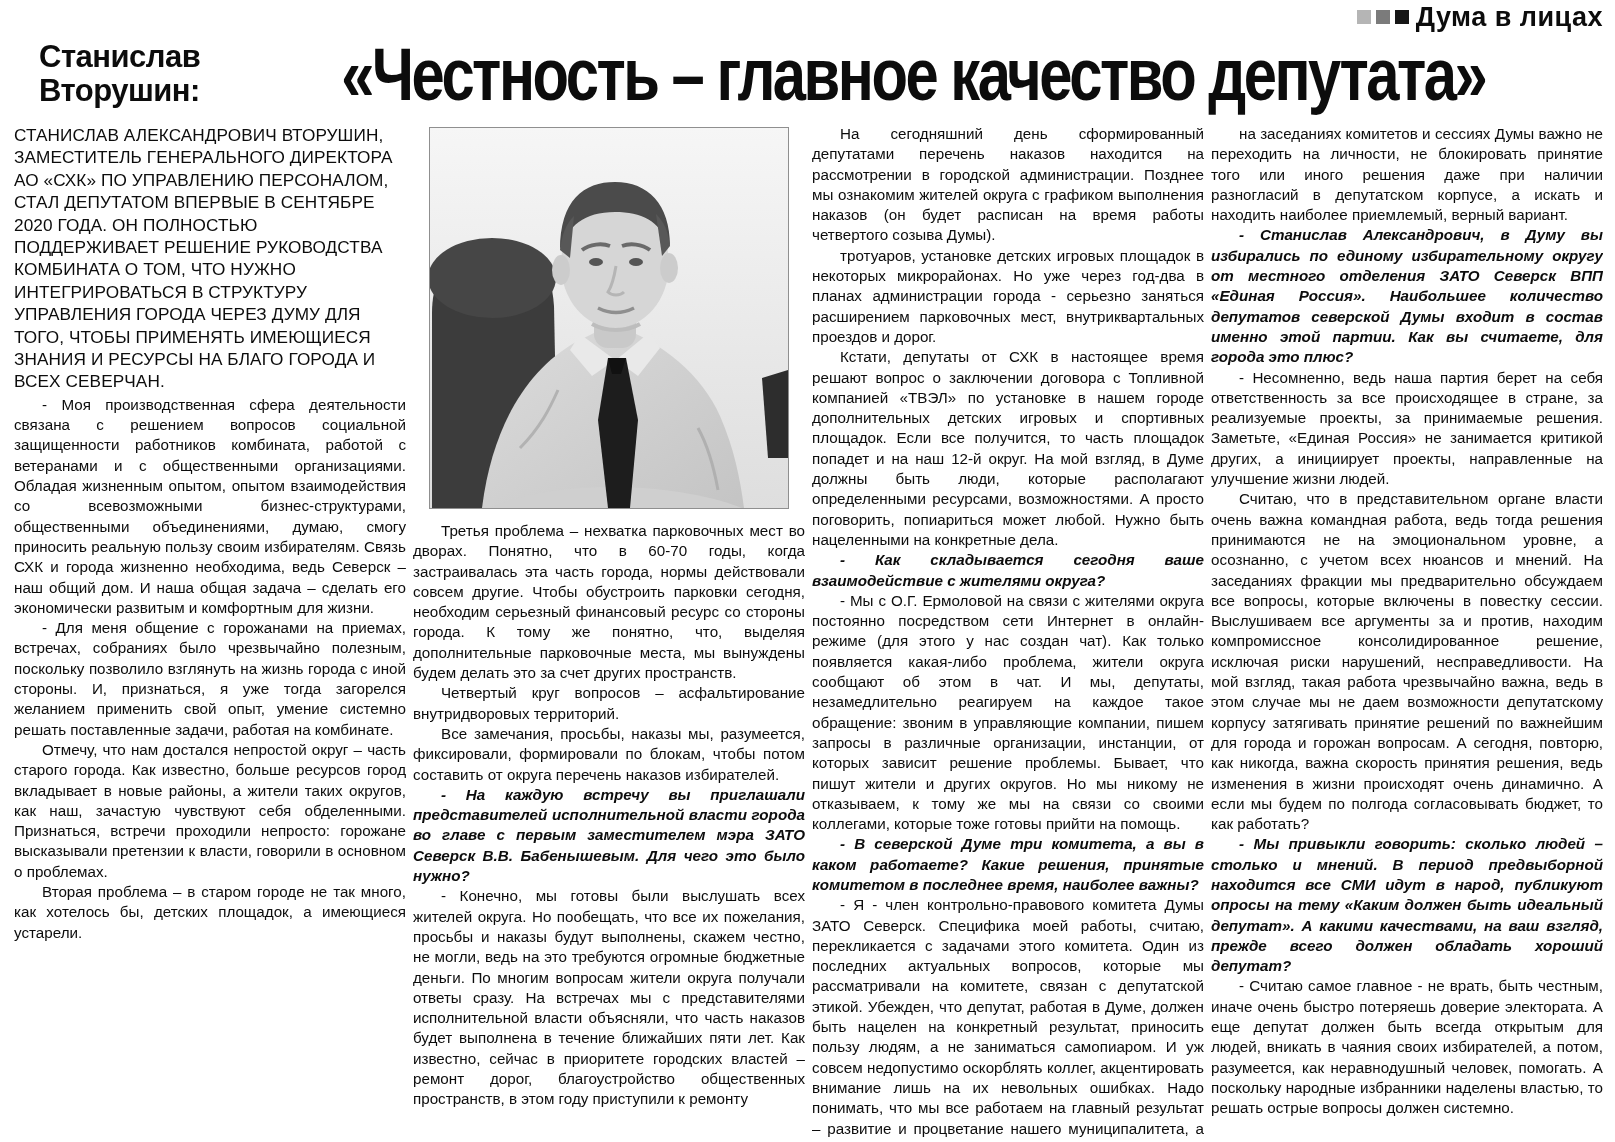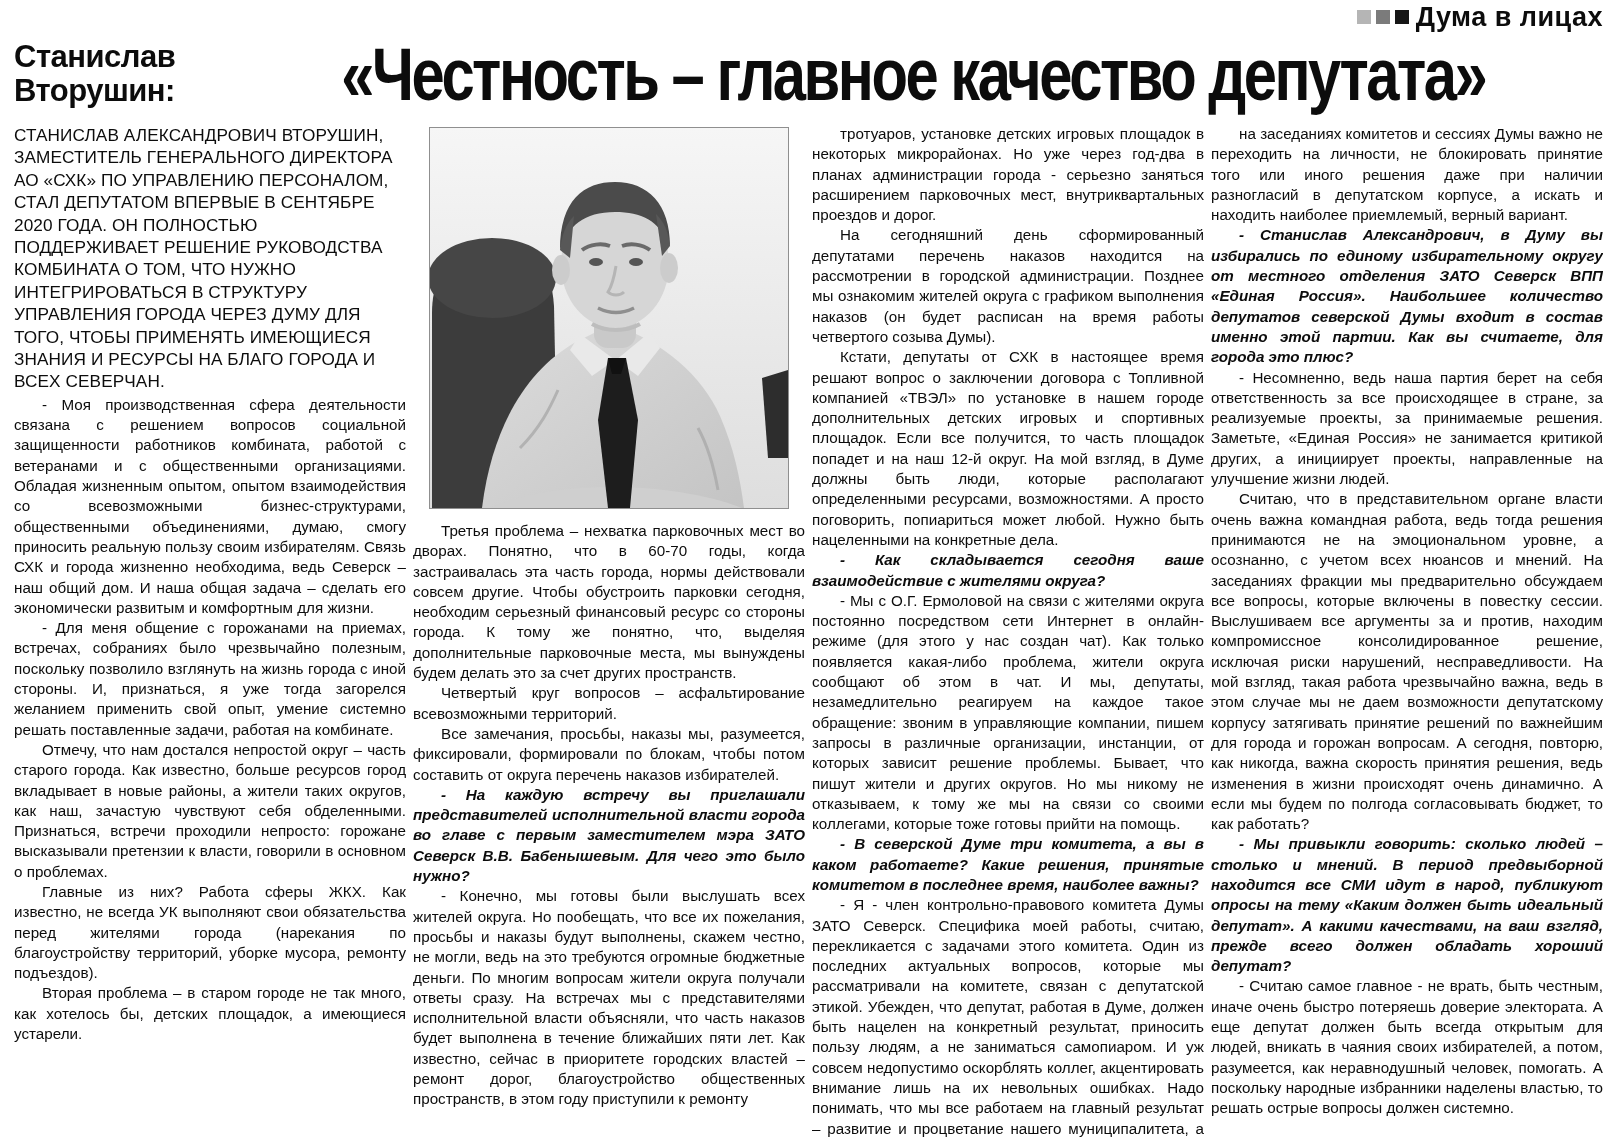"Станислав Вторушин:" .masthead { margin-left: none -> 25px }
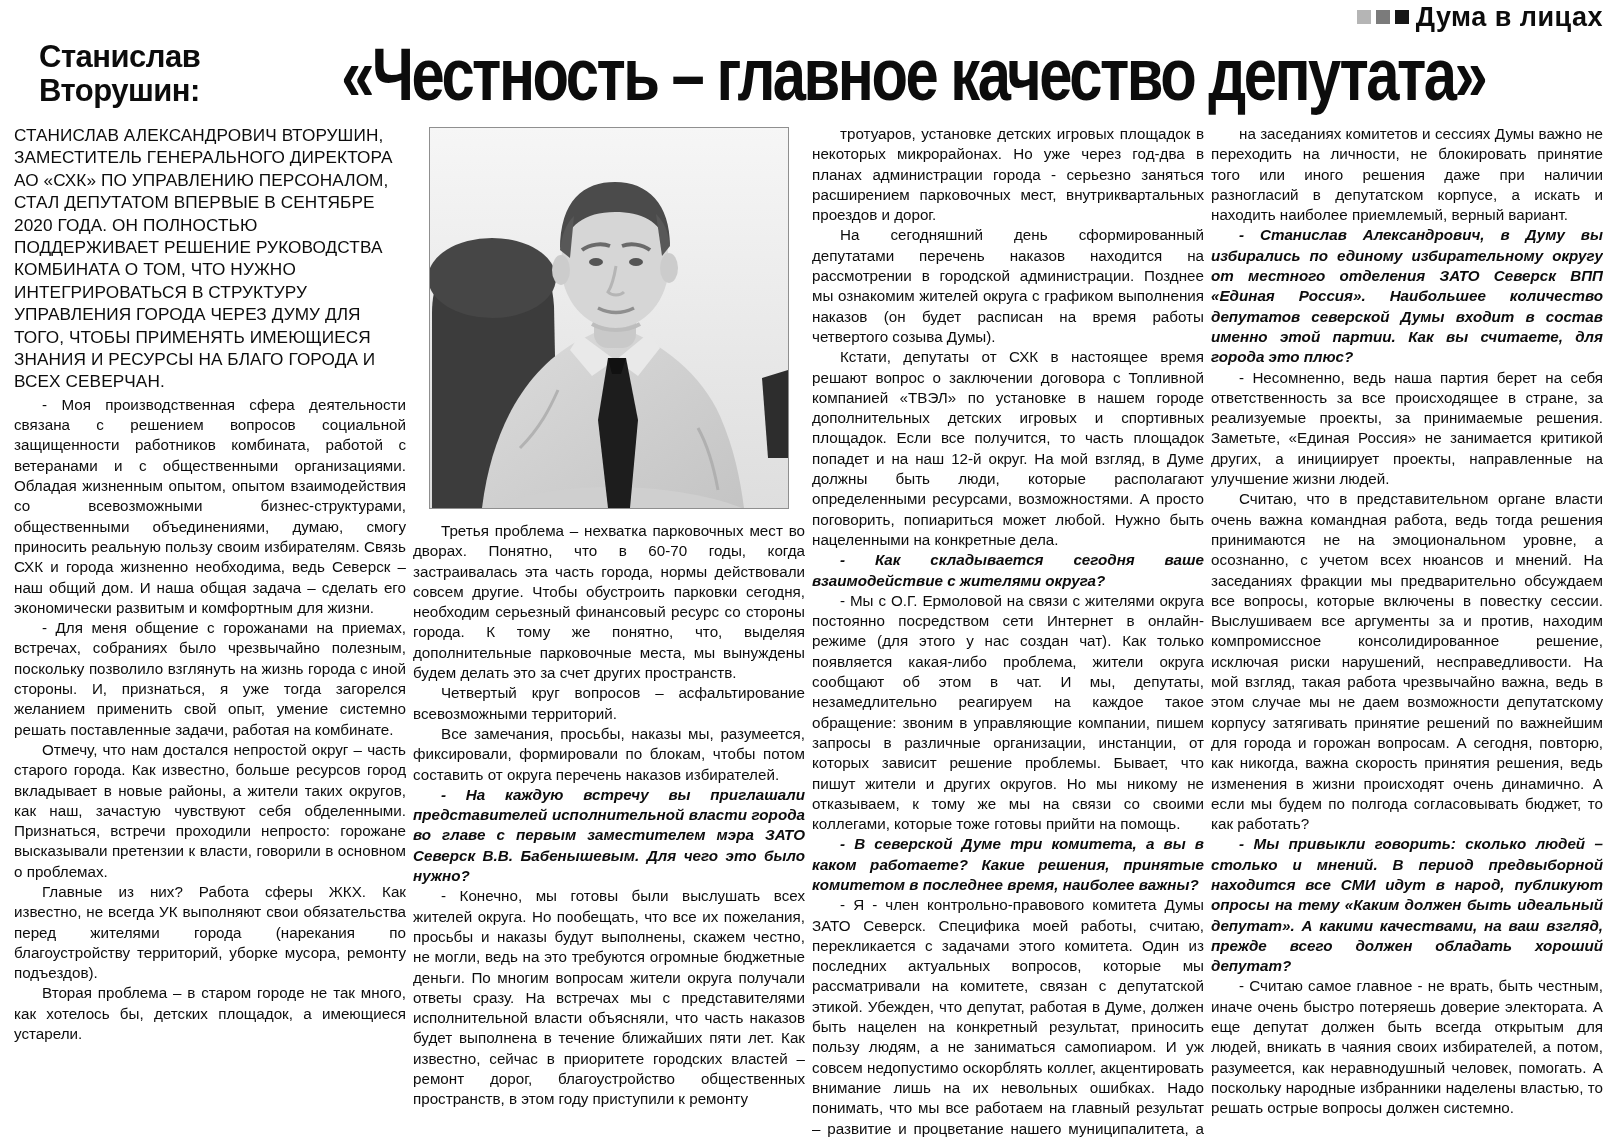"тротуаров, установке детских игровых" p.body { order: before "На сегодняшний день сформированный" -> after "На сегодняшний день сформированный" }
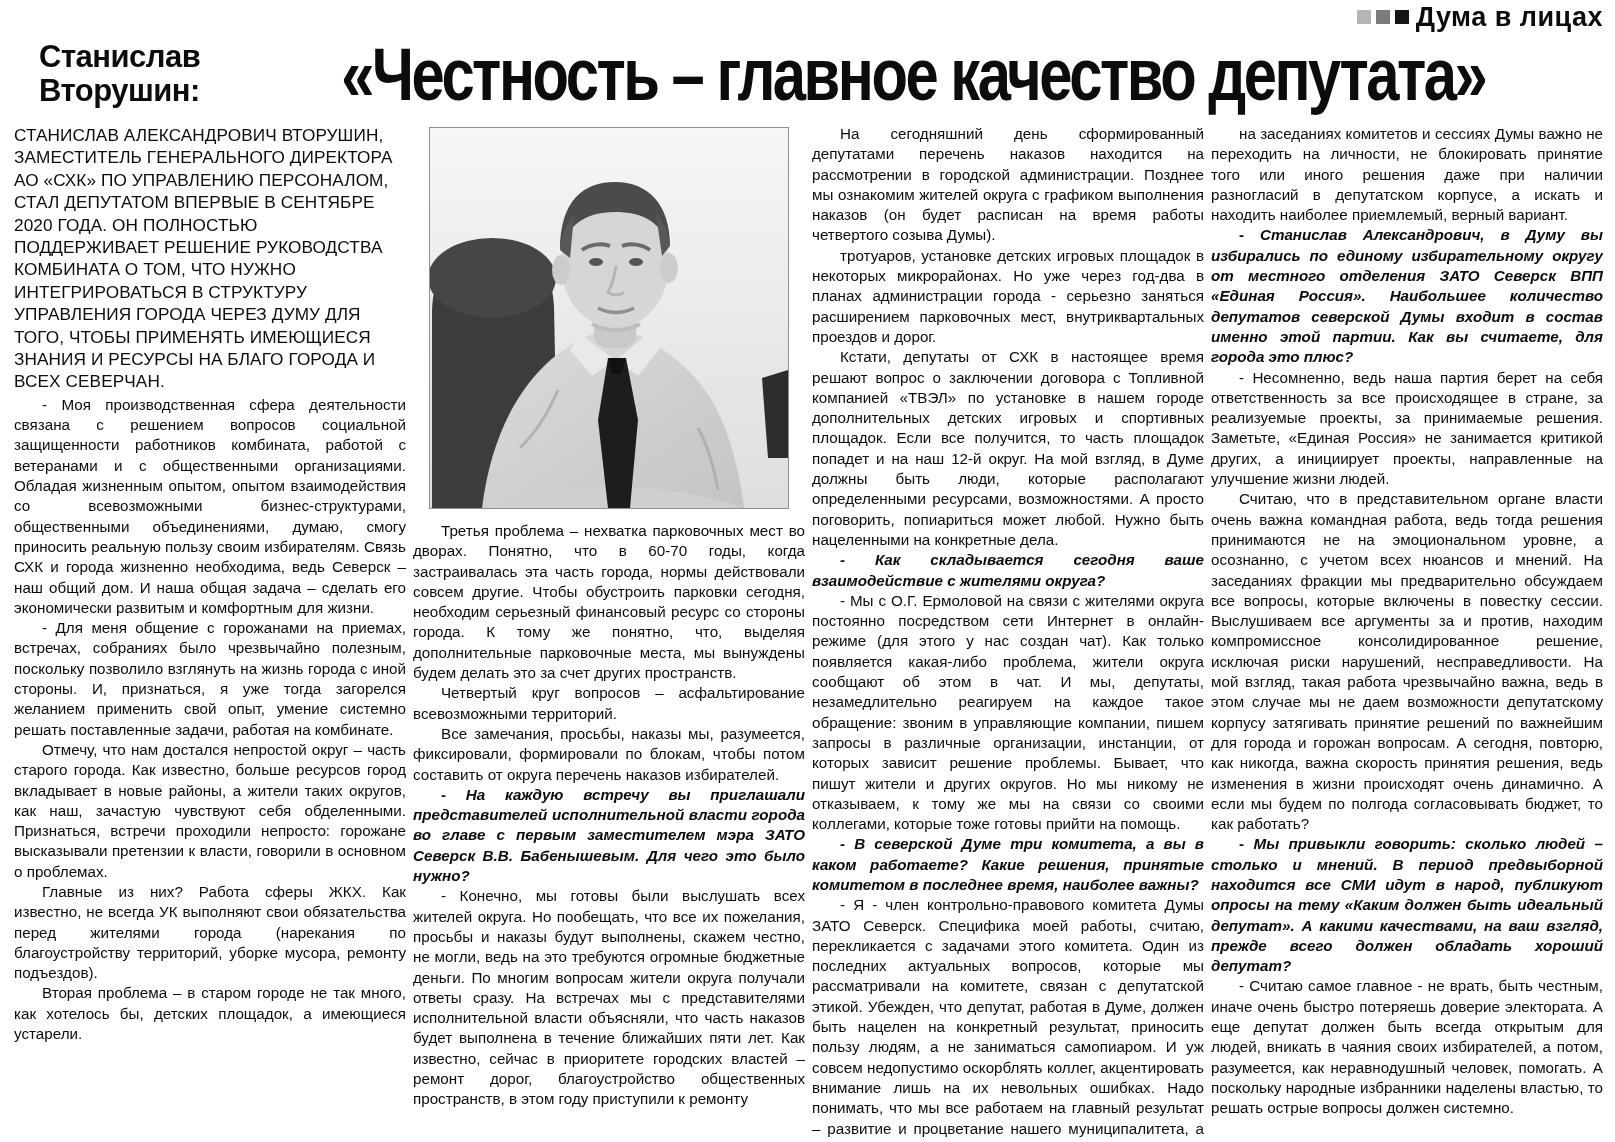"Четвертый круг вопросов –" p.body { text: всевозможными -> внутридворовых }
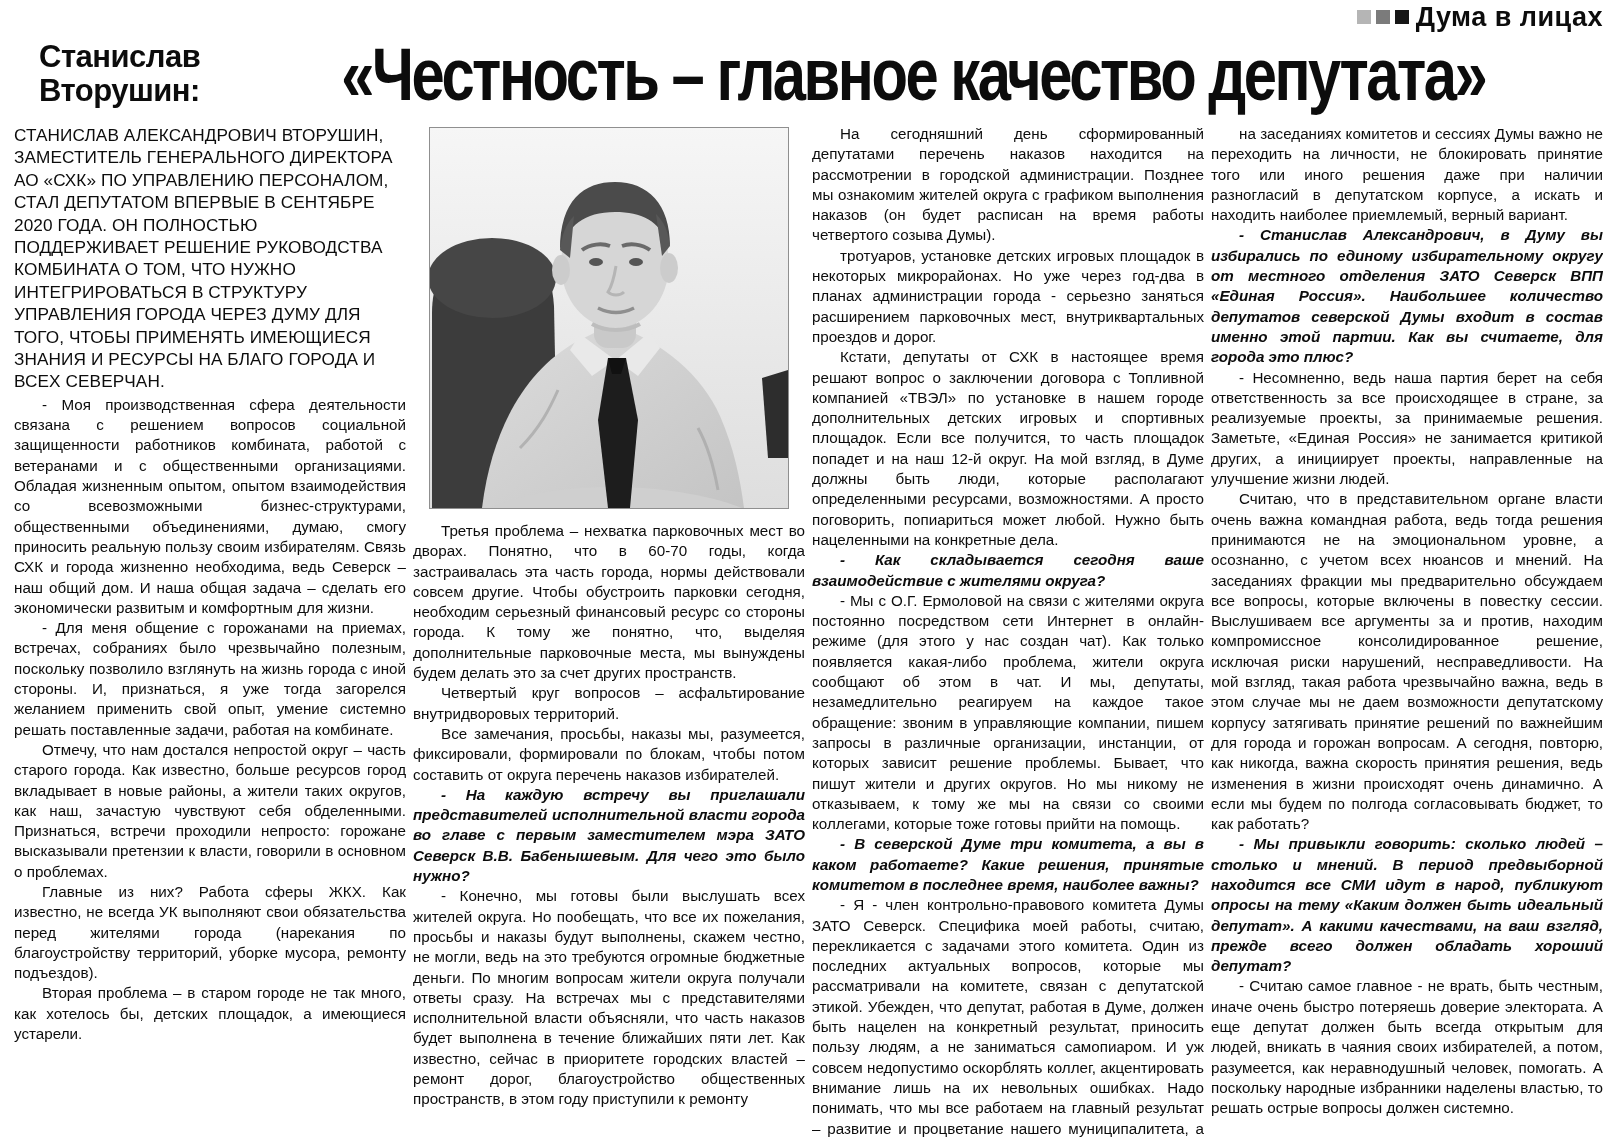"Главные из них? Работа сферы" p.body { html: <p>Главные из них? Работа сферы ЖКХ. Как известно, не всегда УК выполняют свои обязательства перед жителями города (нарекания по благоустройству территорий, уборке мусора, ремонту подъездов).</p> -> none }
